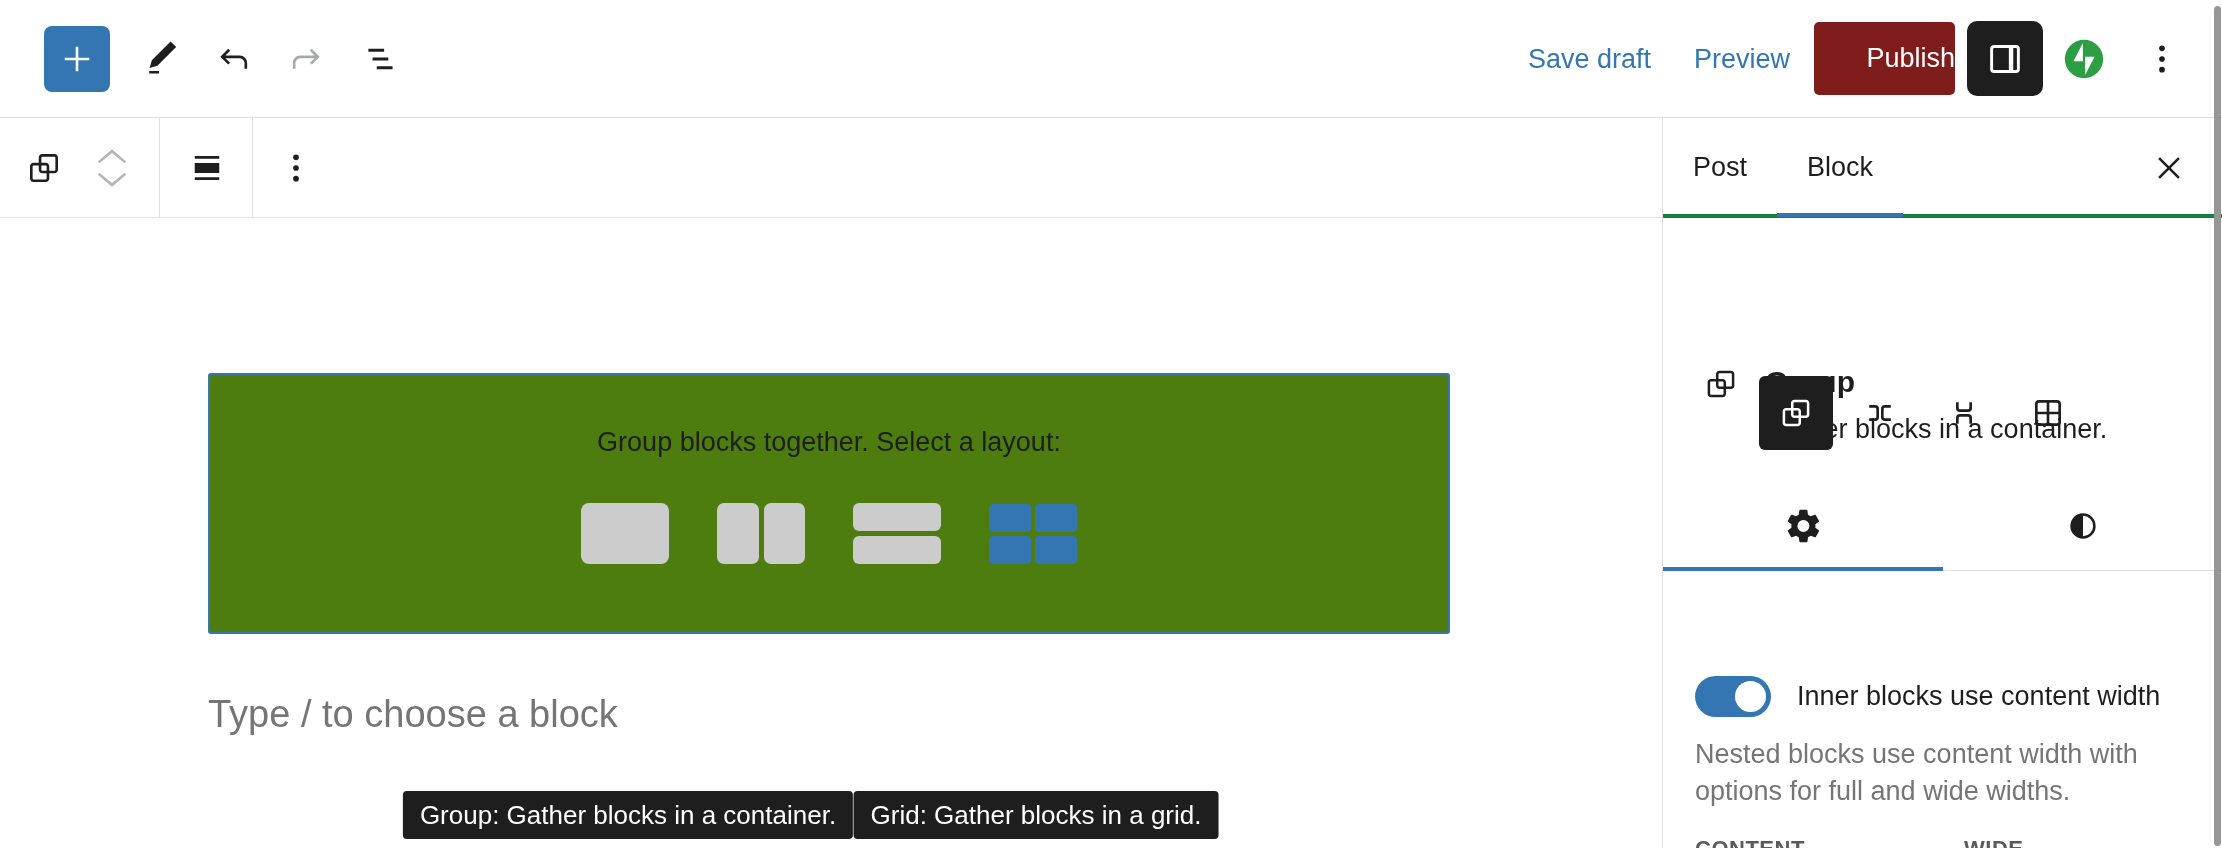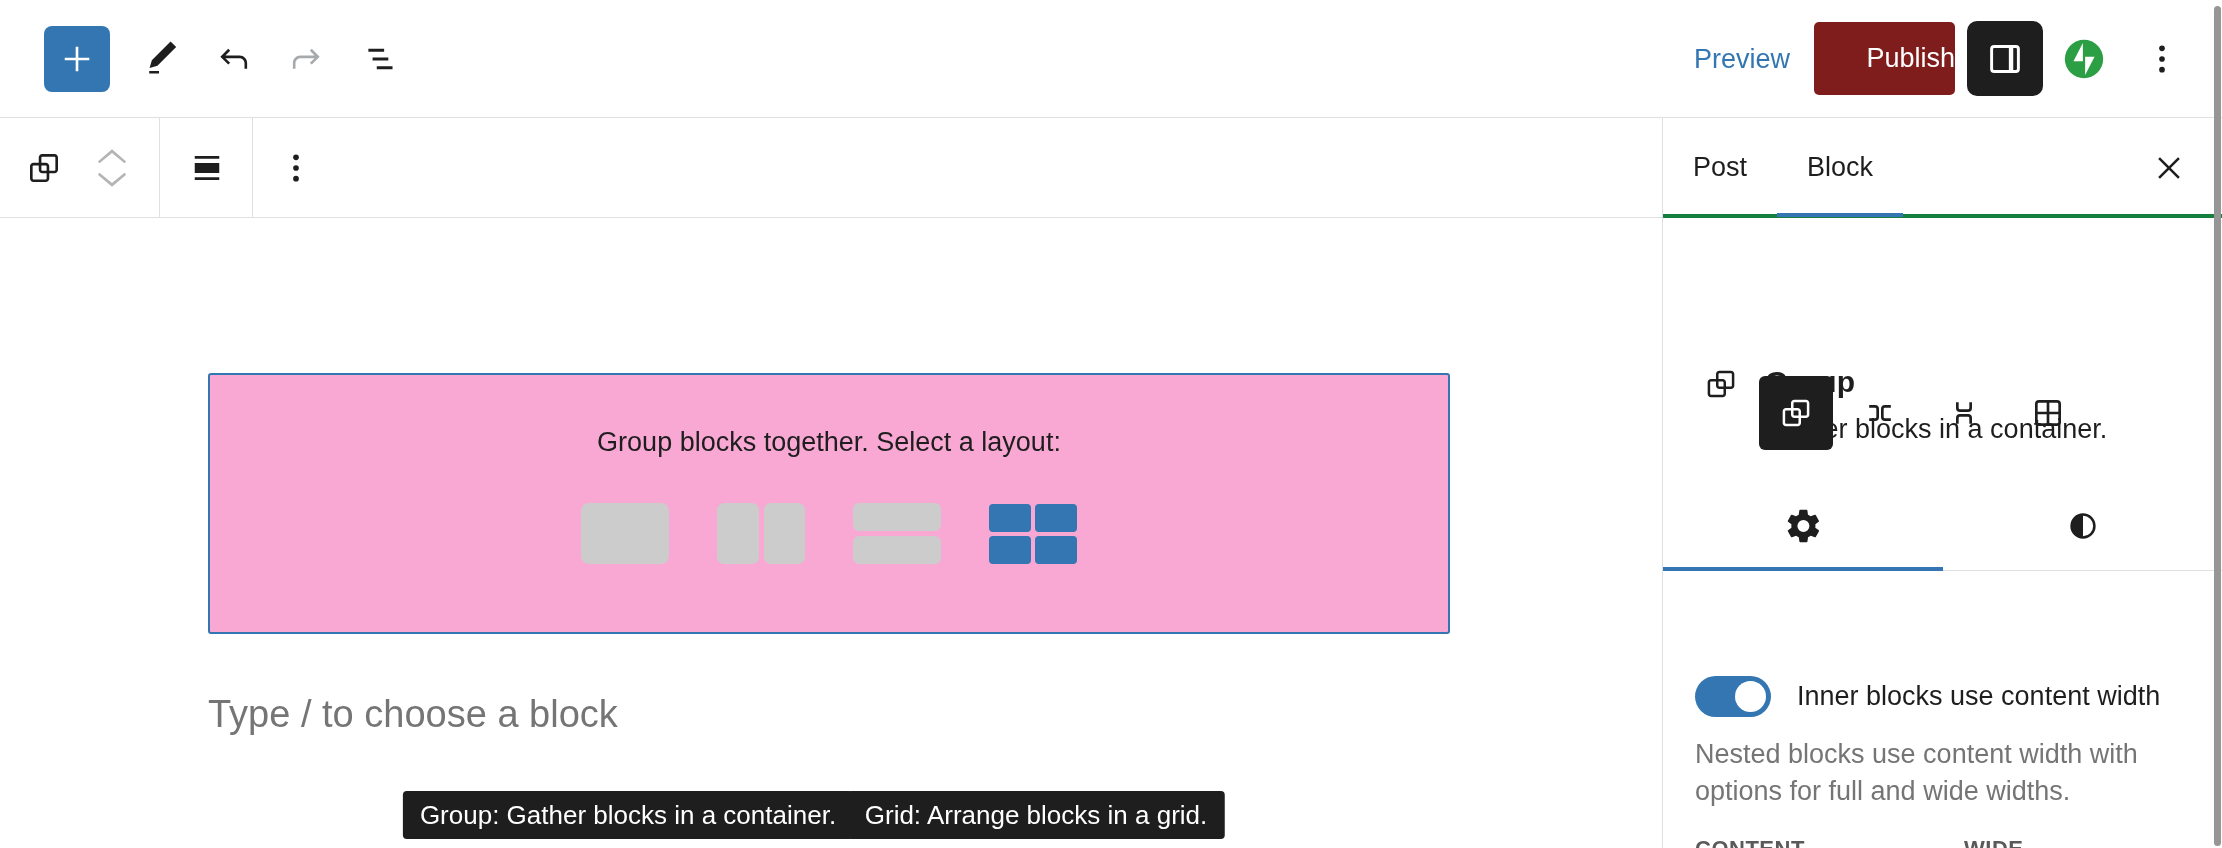"Save draft" button.save-draft-btn { html: none -> <button>Save draft</button> }
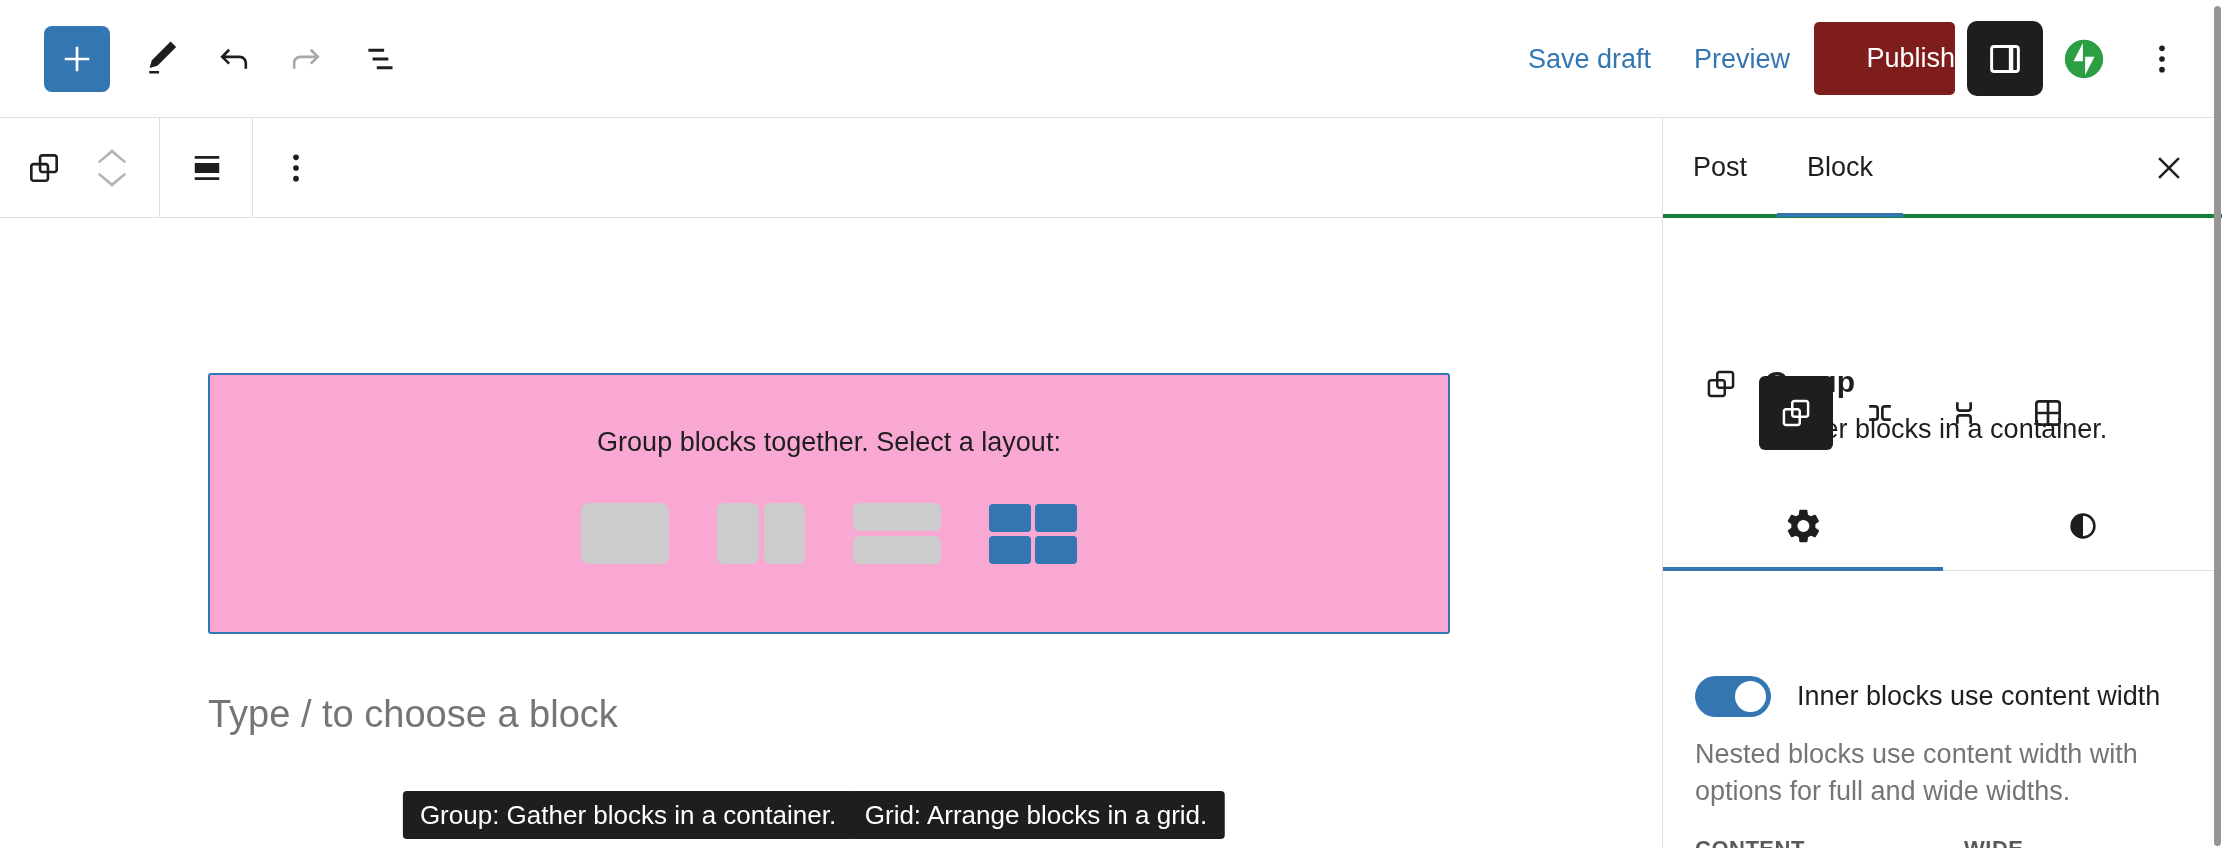"Group blocks together. Select a" .group-placeholder { background: #f9a8d4 -> #4d7c0f }
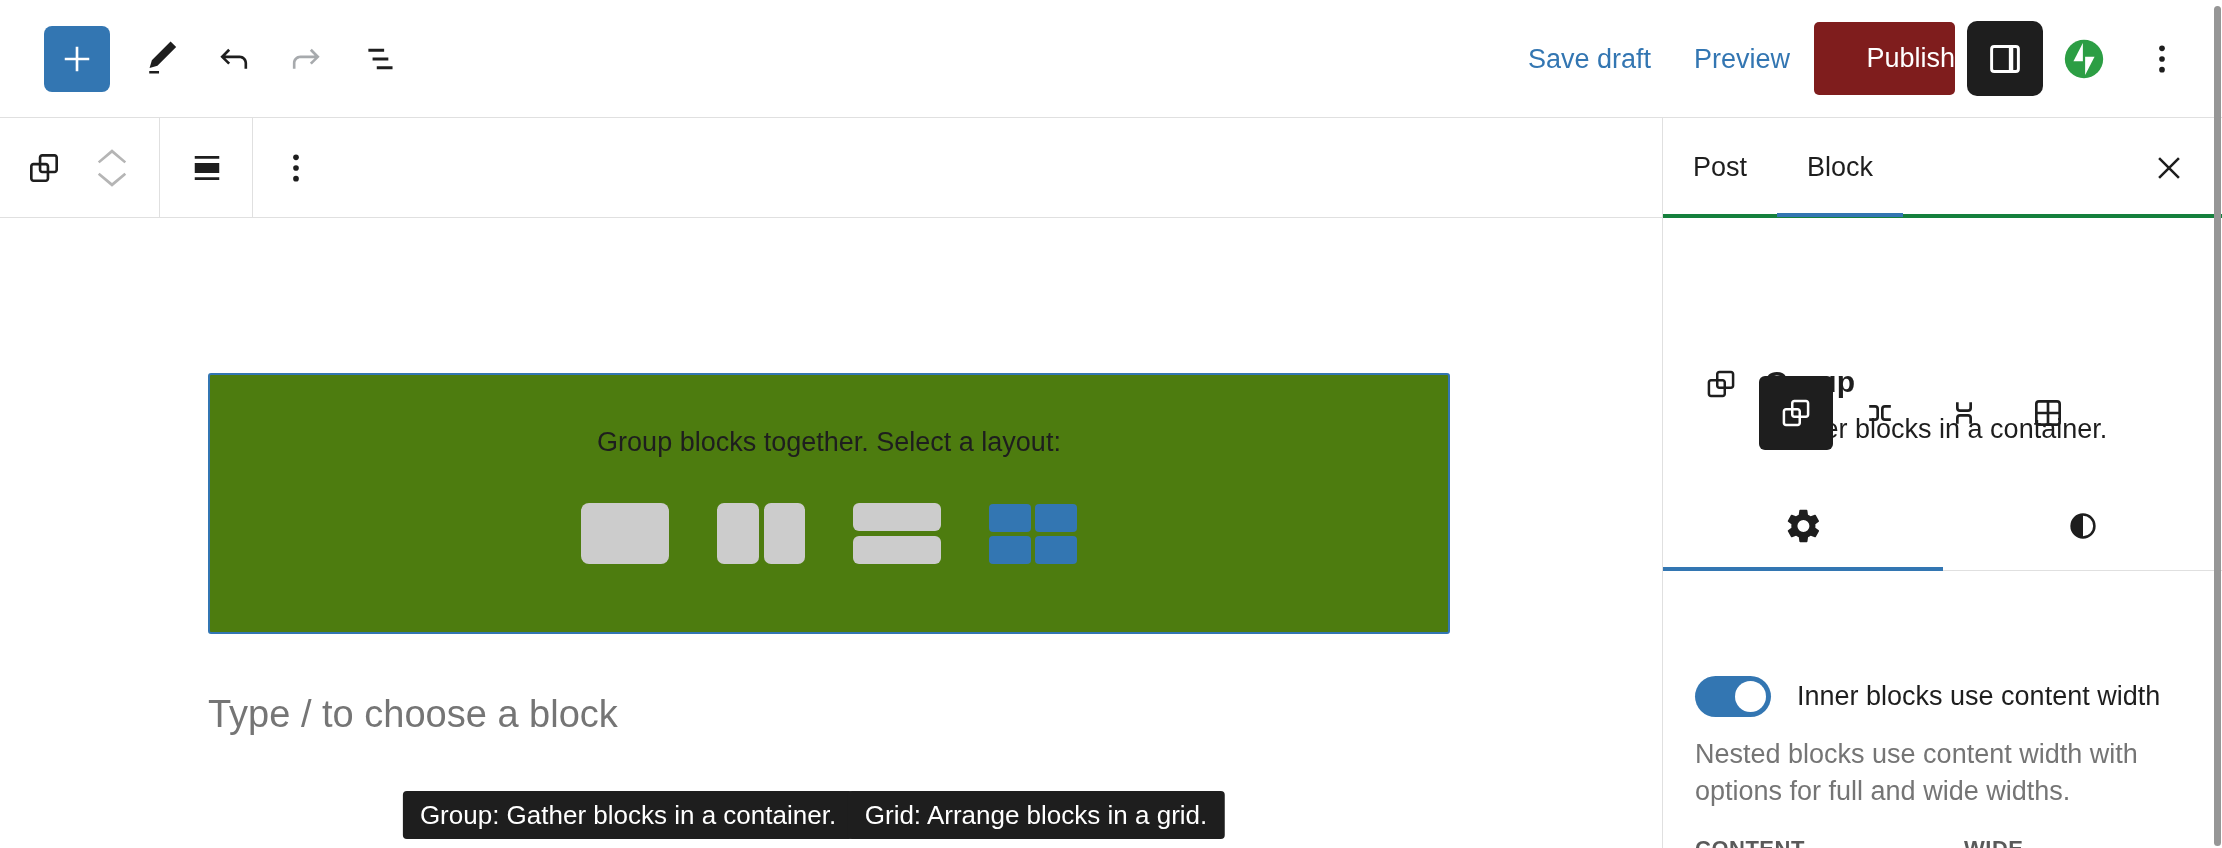"Grid: Arrange blocks in a" div.tooltip { text: Arrange -> Gather }
